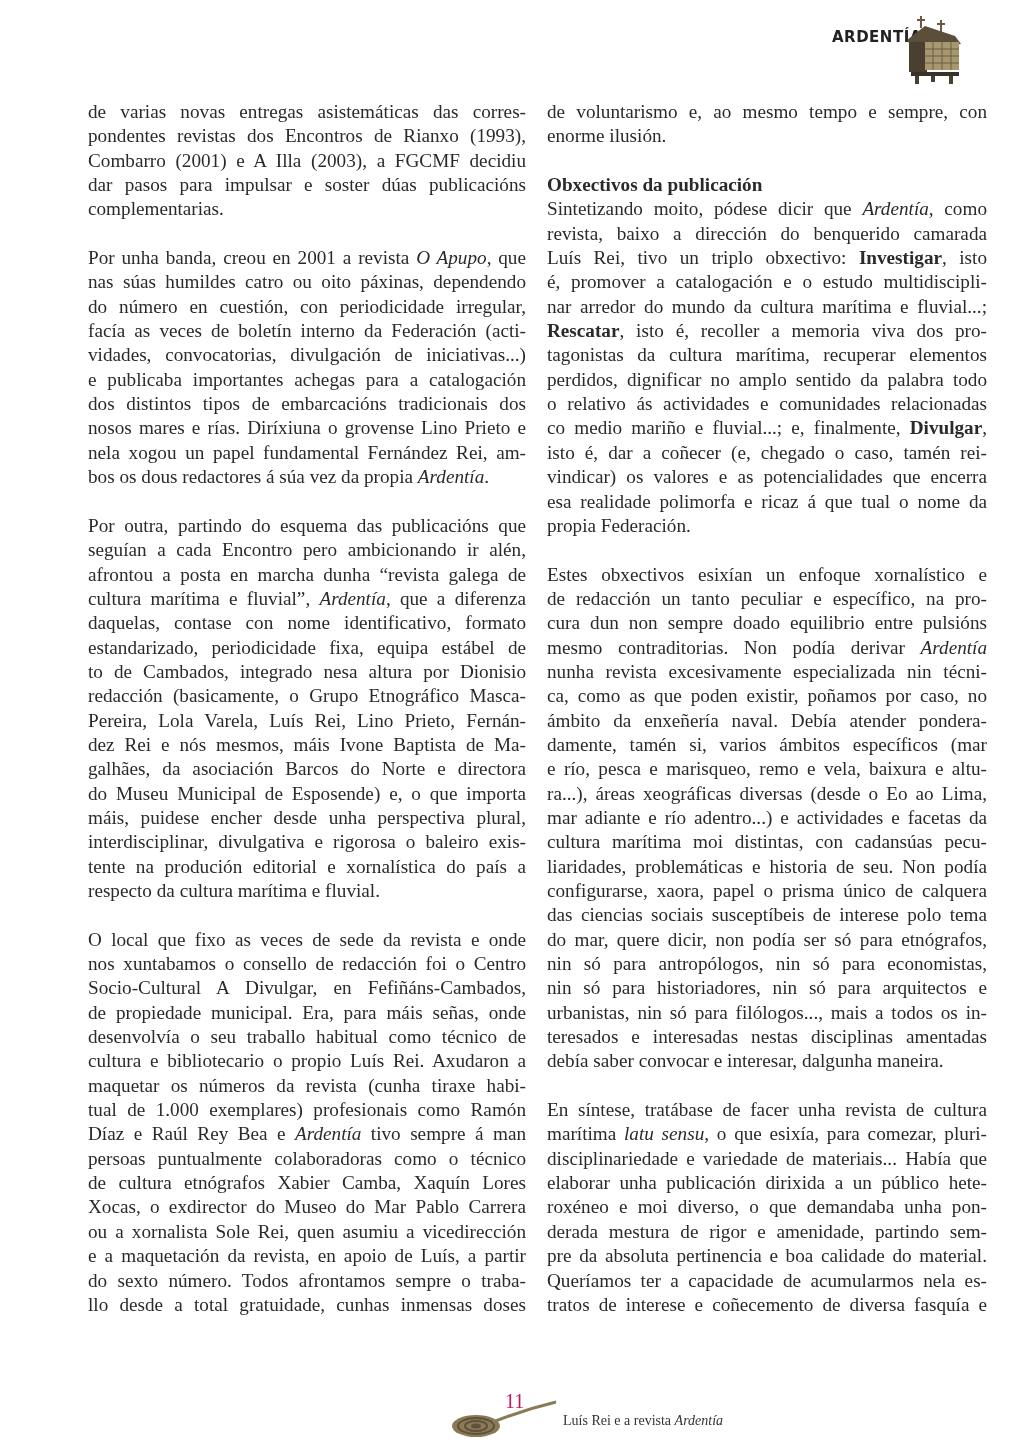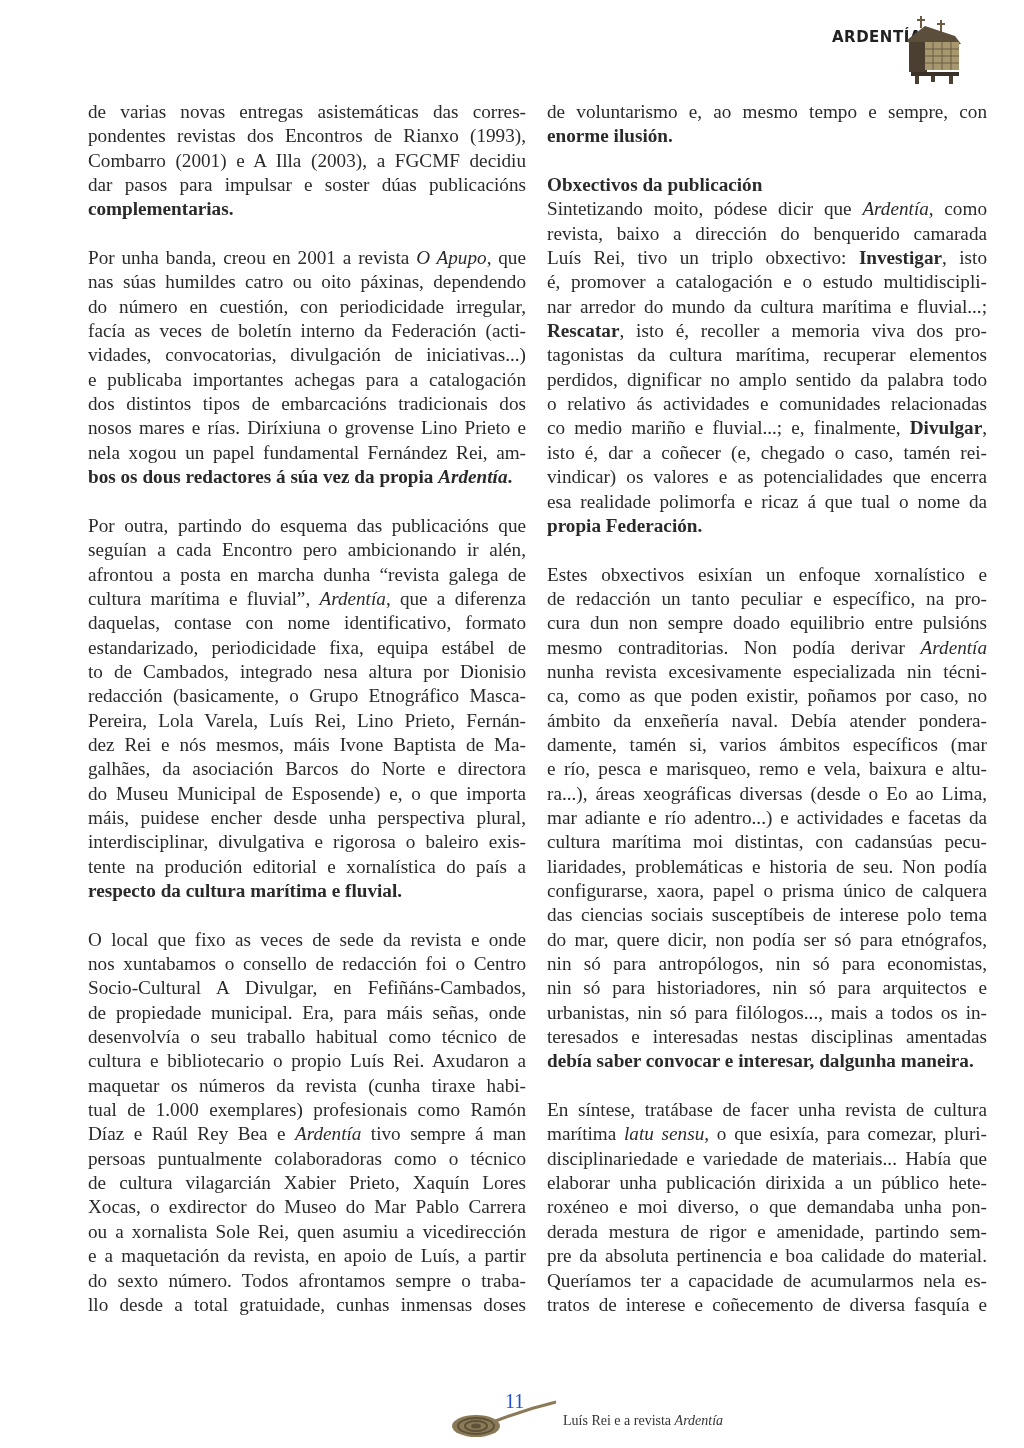"enorme ilusión." .line.last { font-weight: bold -> none }
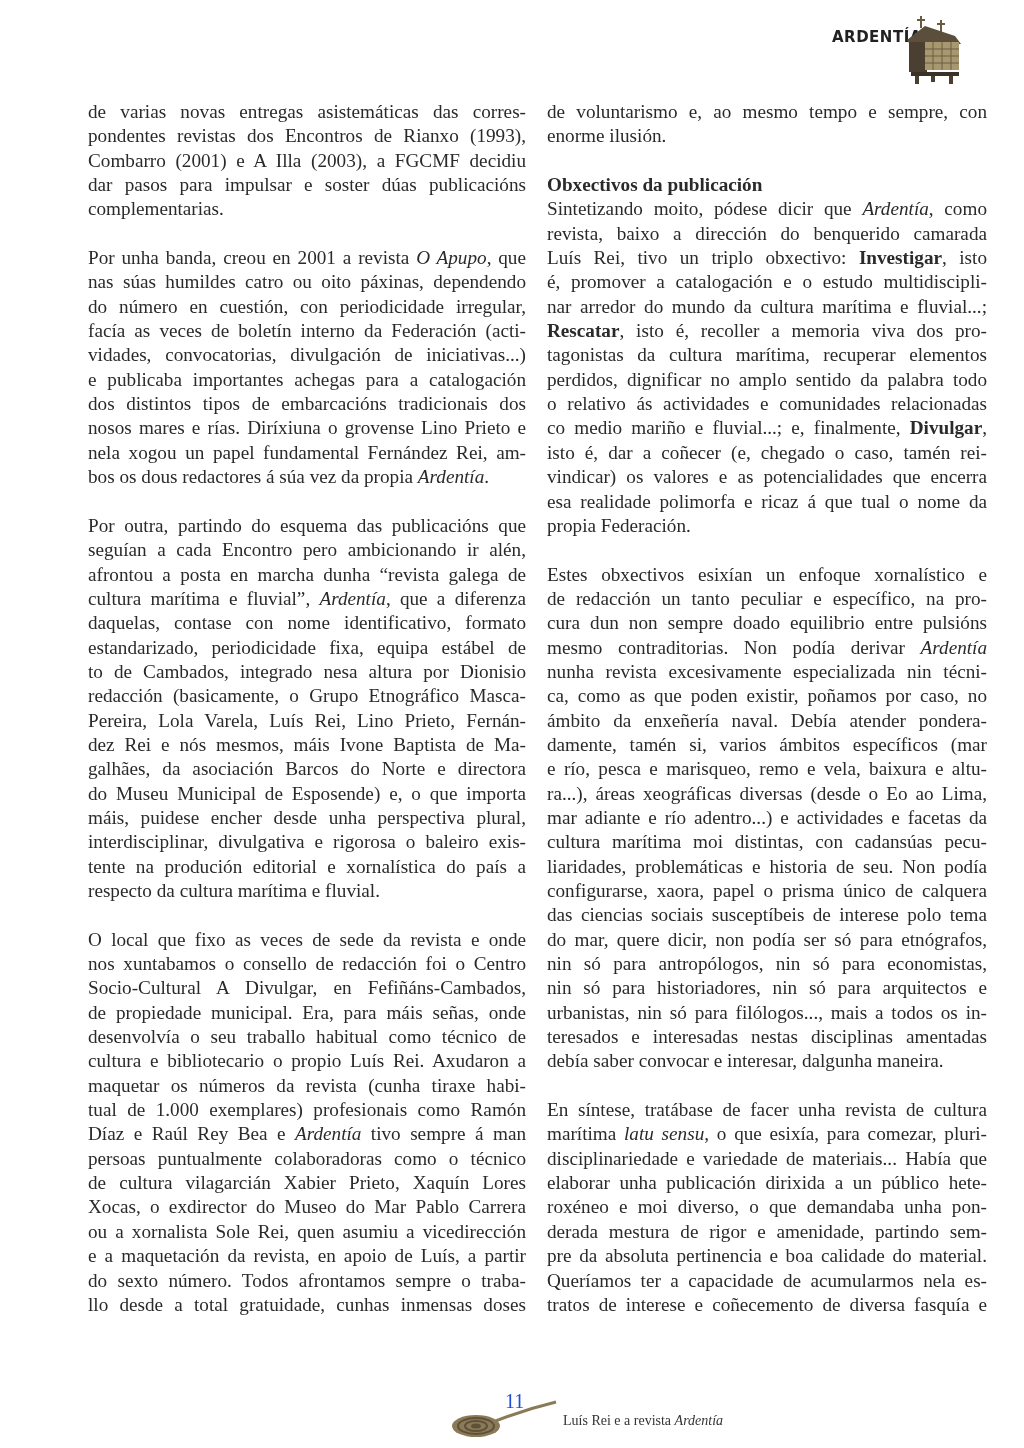"de cultura vilagarcián Xabier Prieto," span.line { text: vilagarcián Xabier Prieto -> etnógrafos Xabier Camba }
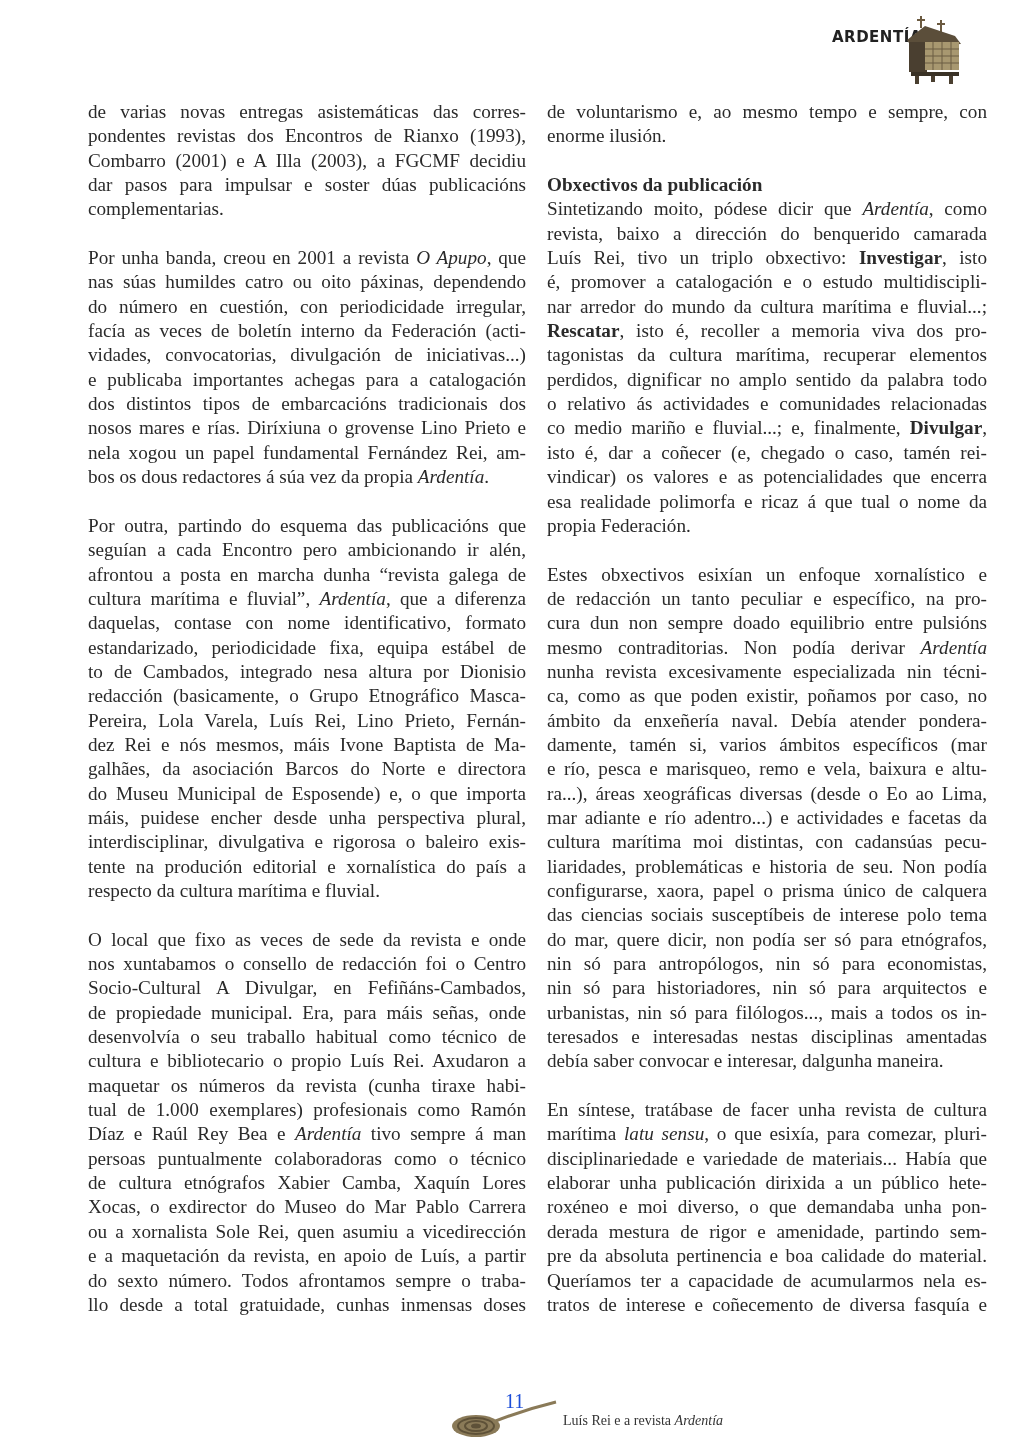"11" .footer-num { color: #1d4ed8 -> #be185d }
